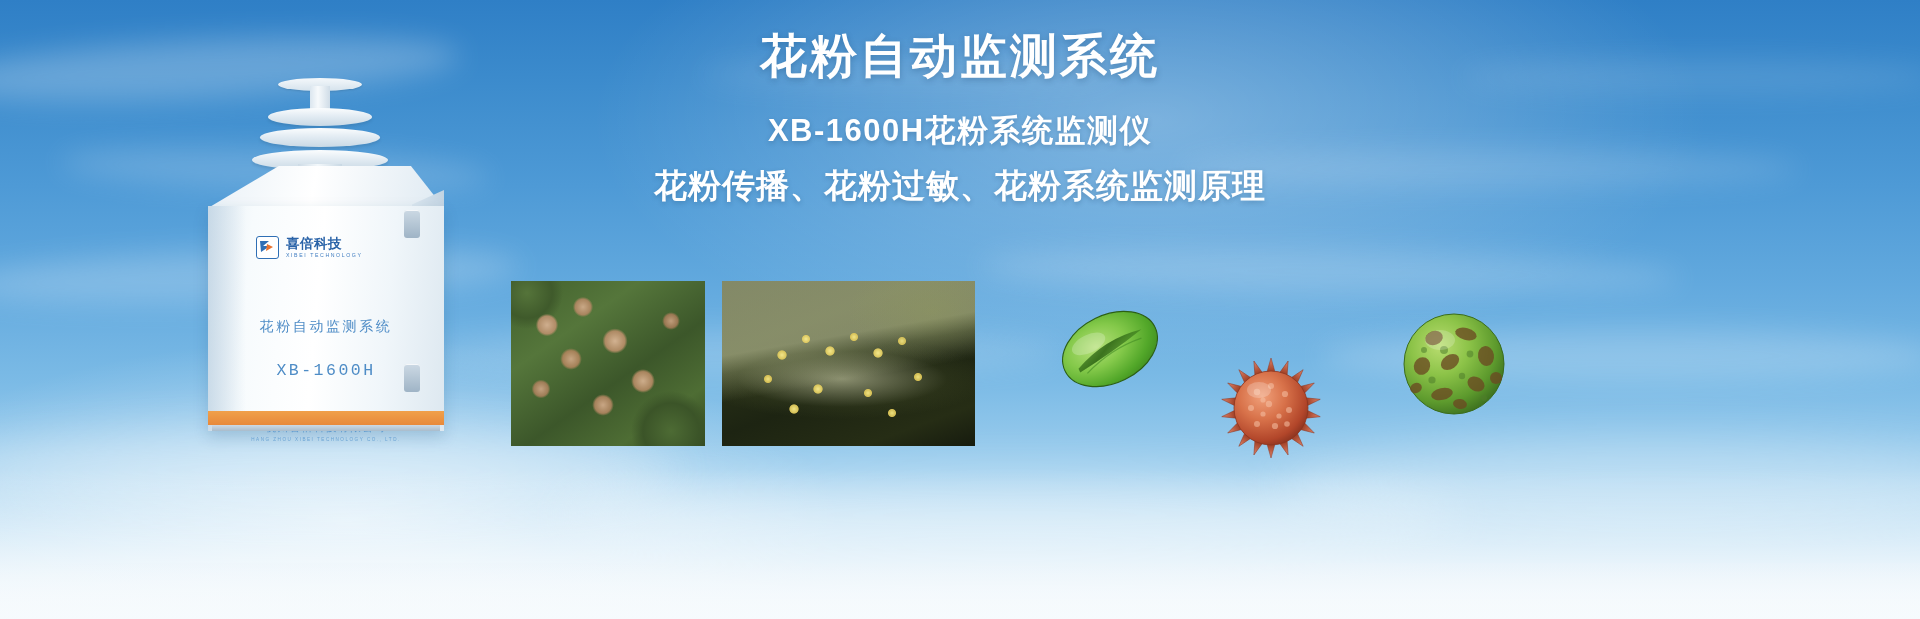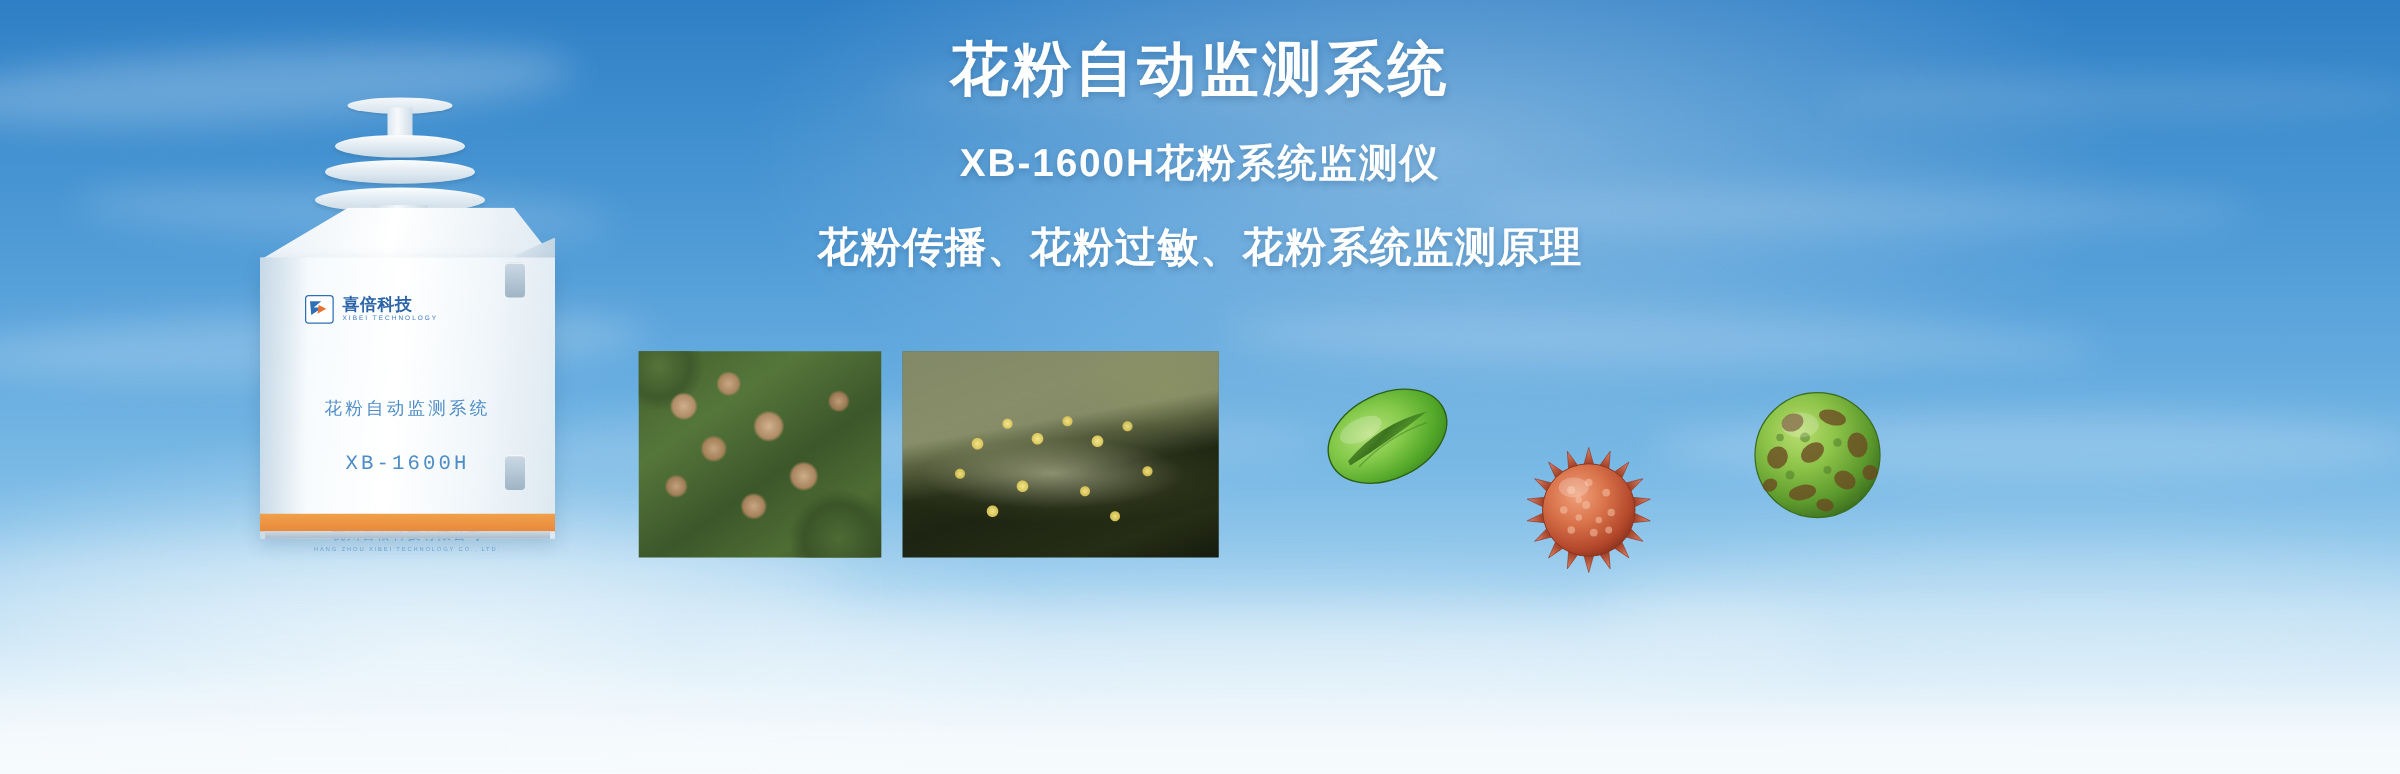"花粉传播、花粉过敏、花粉系统监测原理" .h-sub2 { margin-top: 24px -> 12px }
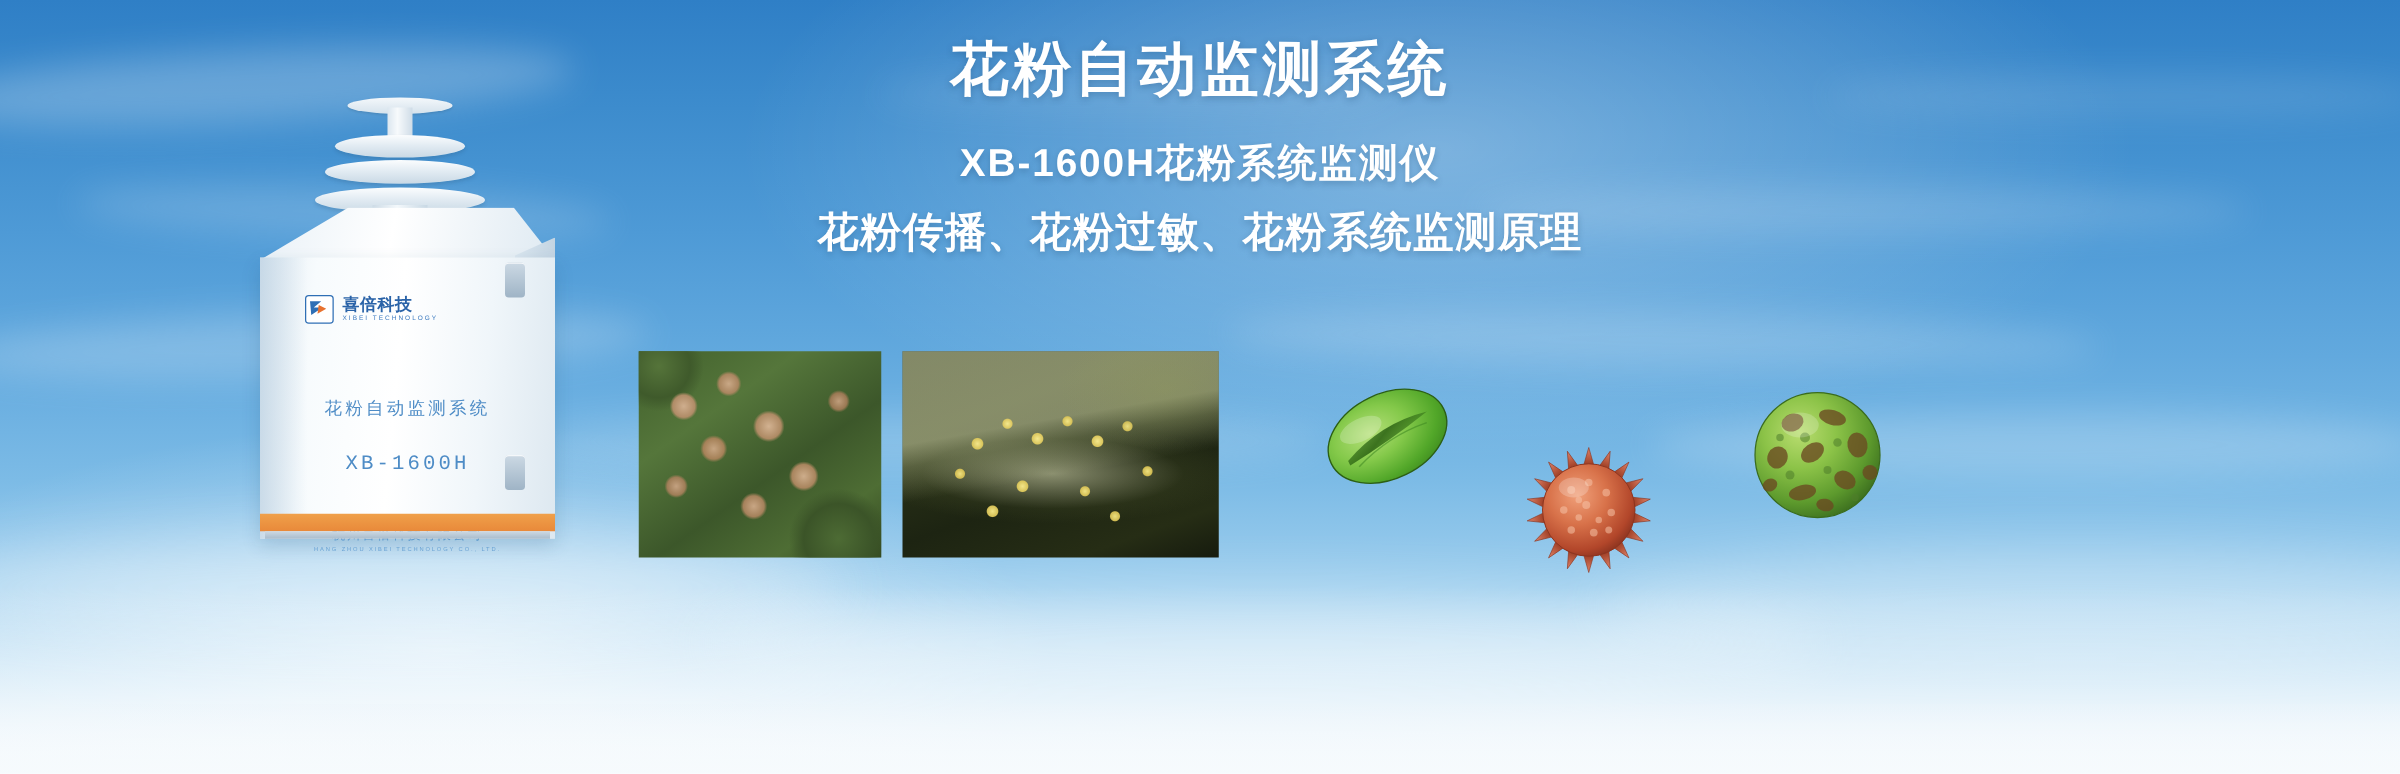"喜倍科技" .m-logo { left: 36px -> 48px }
